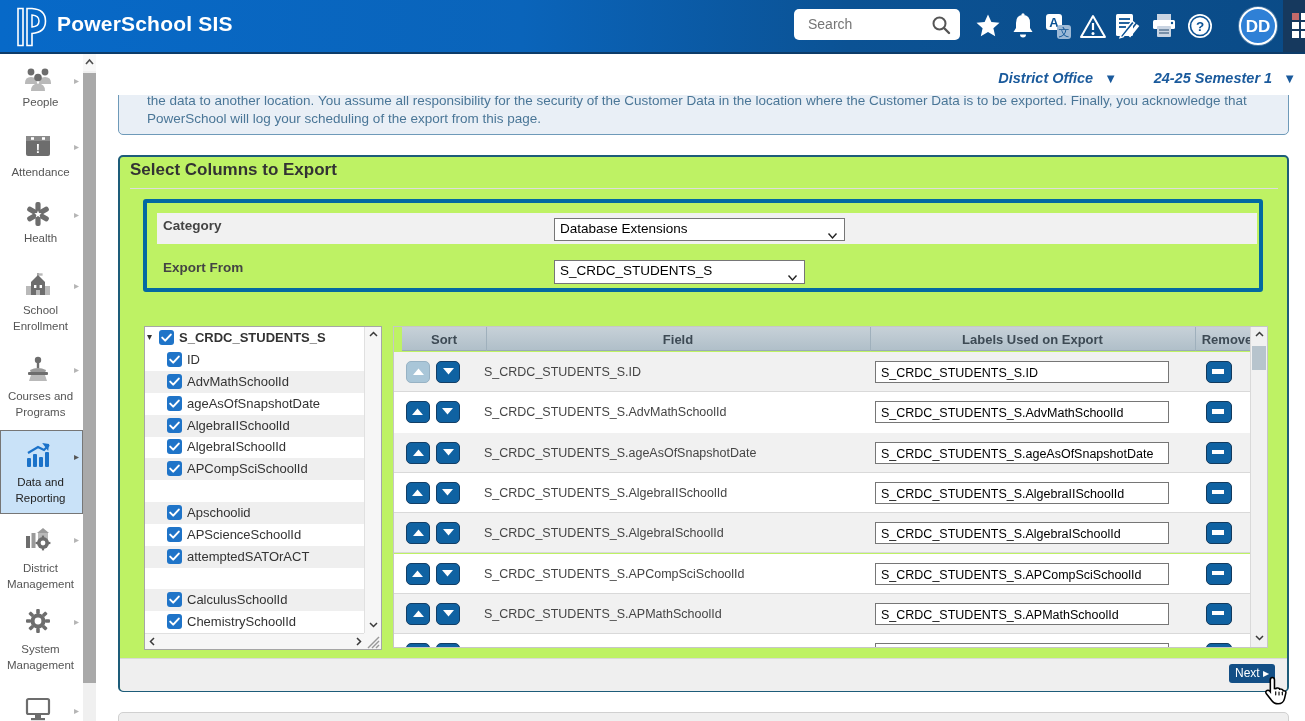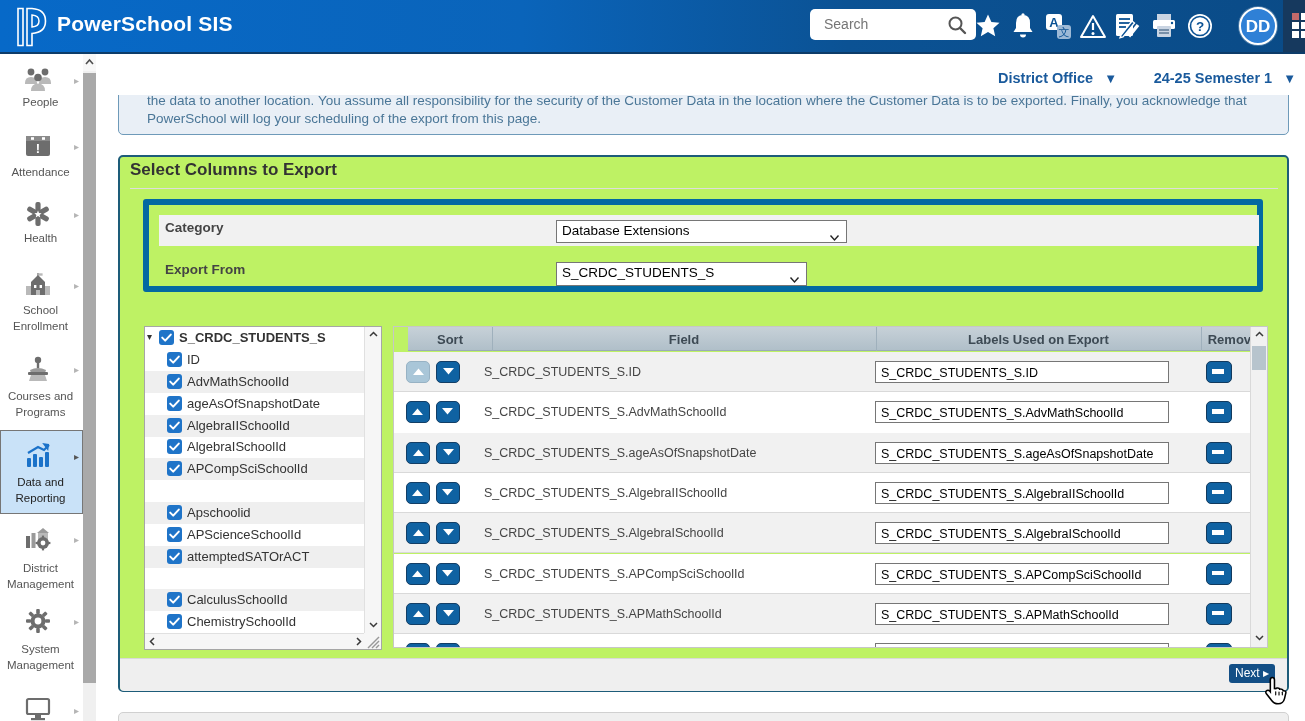"Search" #search { margin-left: 16px -> none }
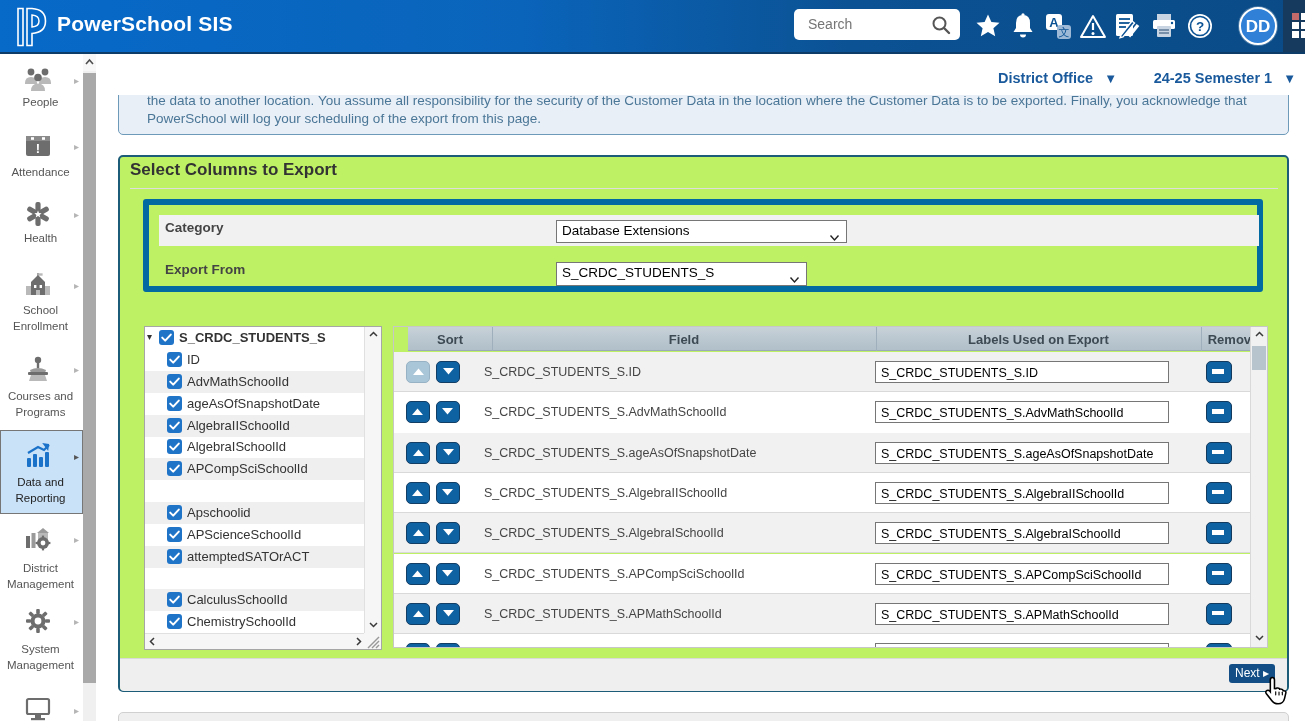"District Office ▼" #selrow { font-style: none -> italic }
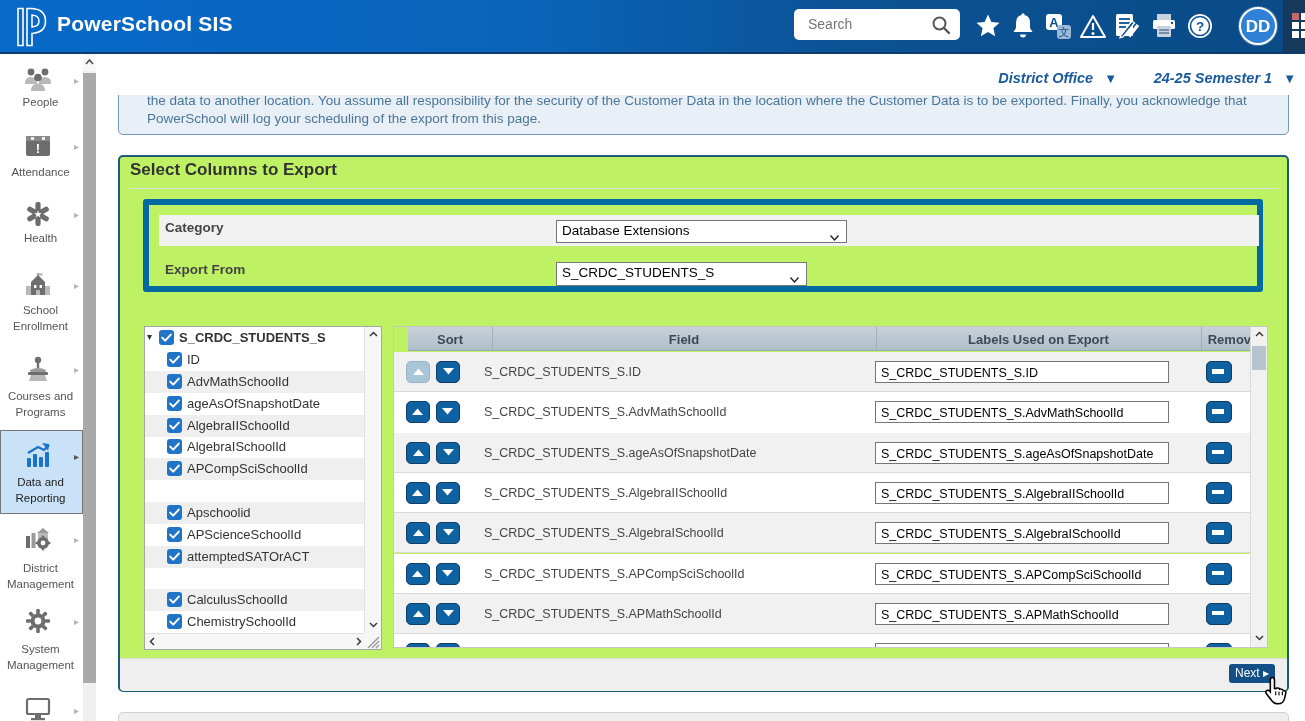"Category" #formbox { border: 6px solid #0369a1 -> 4px solid #0369a1 }
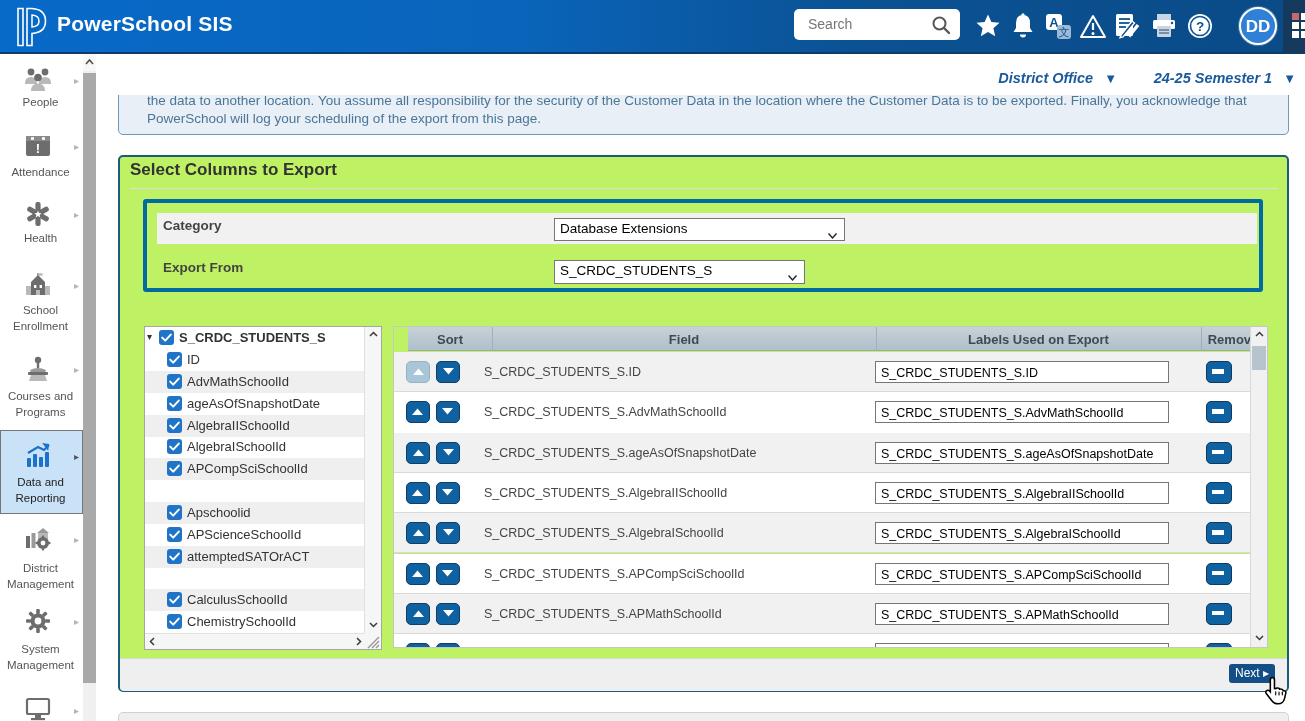"Sort" #thead { left: 14px -> 8px }
